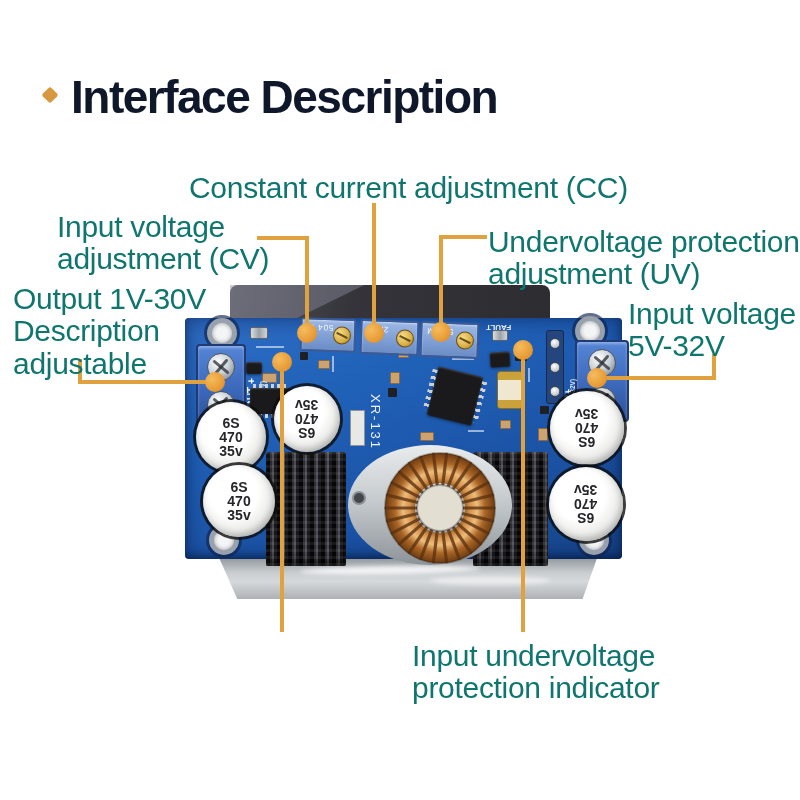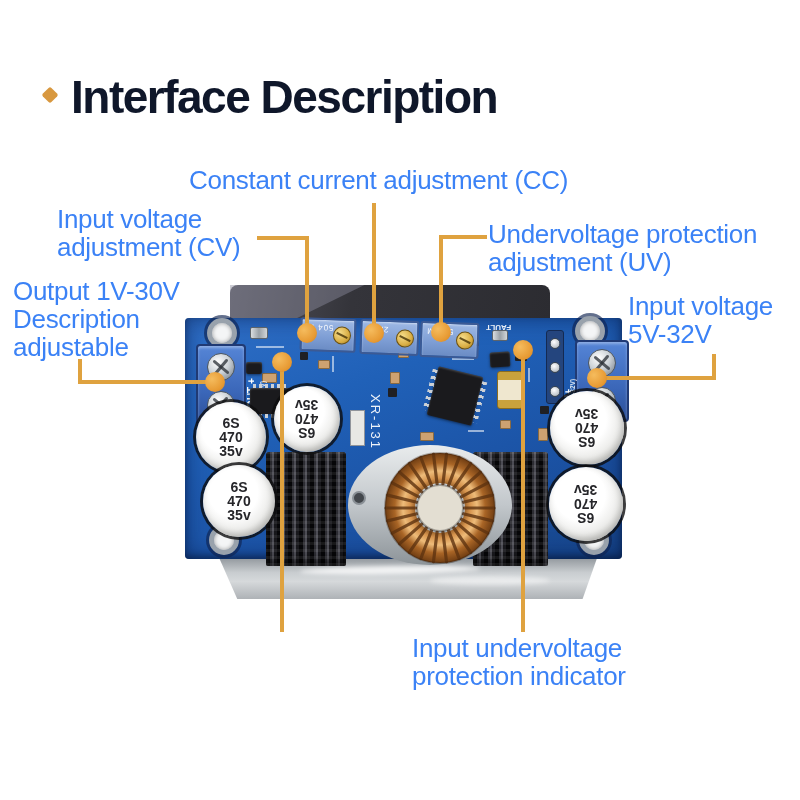"Constant current adjustment (CC)" .label { color: #3b82f6 -> #0f766e; font-size: 26px -> 30px; margin-top: none -> 6px }
